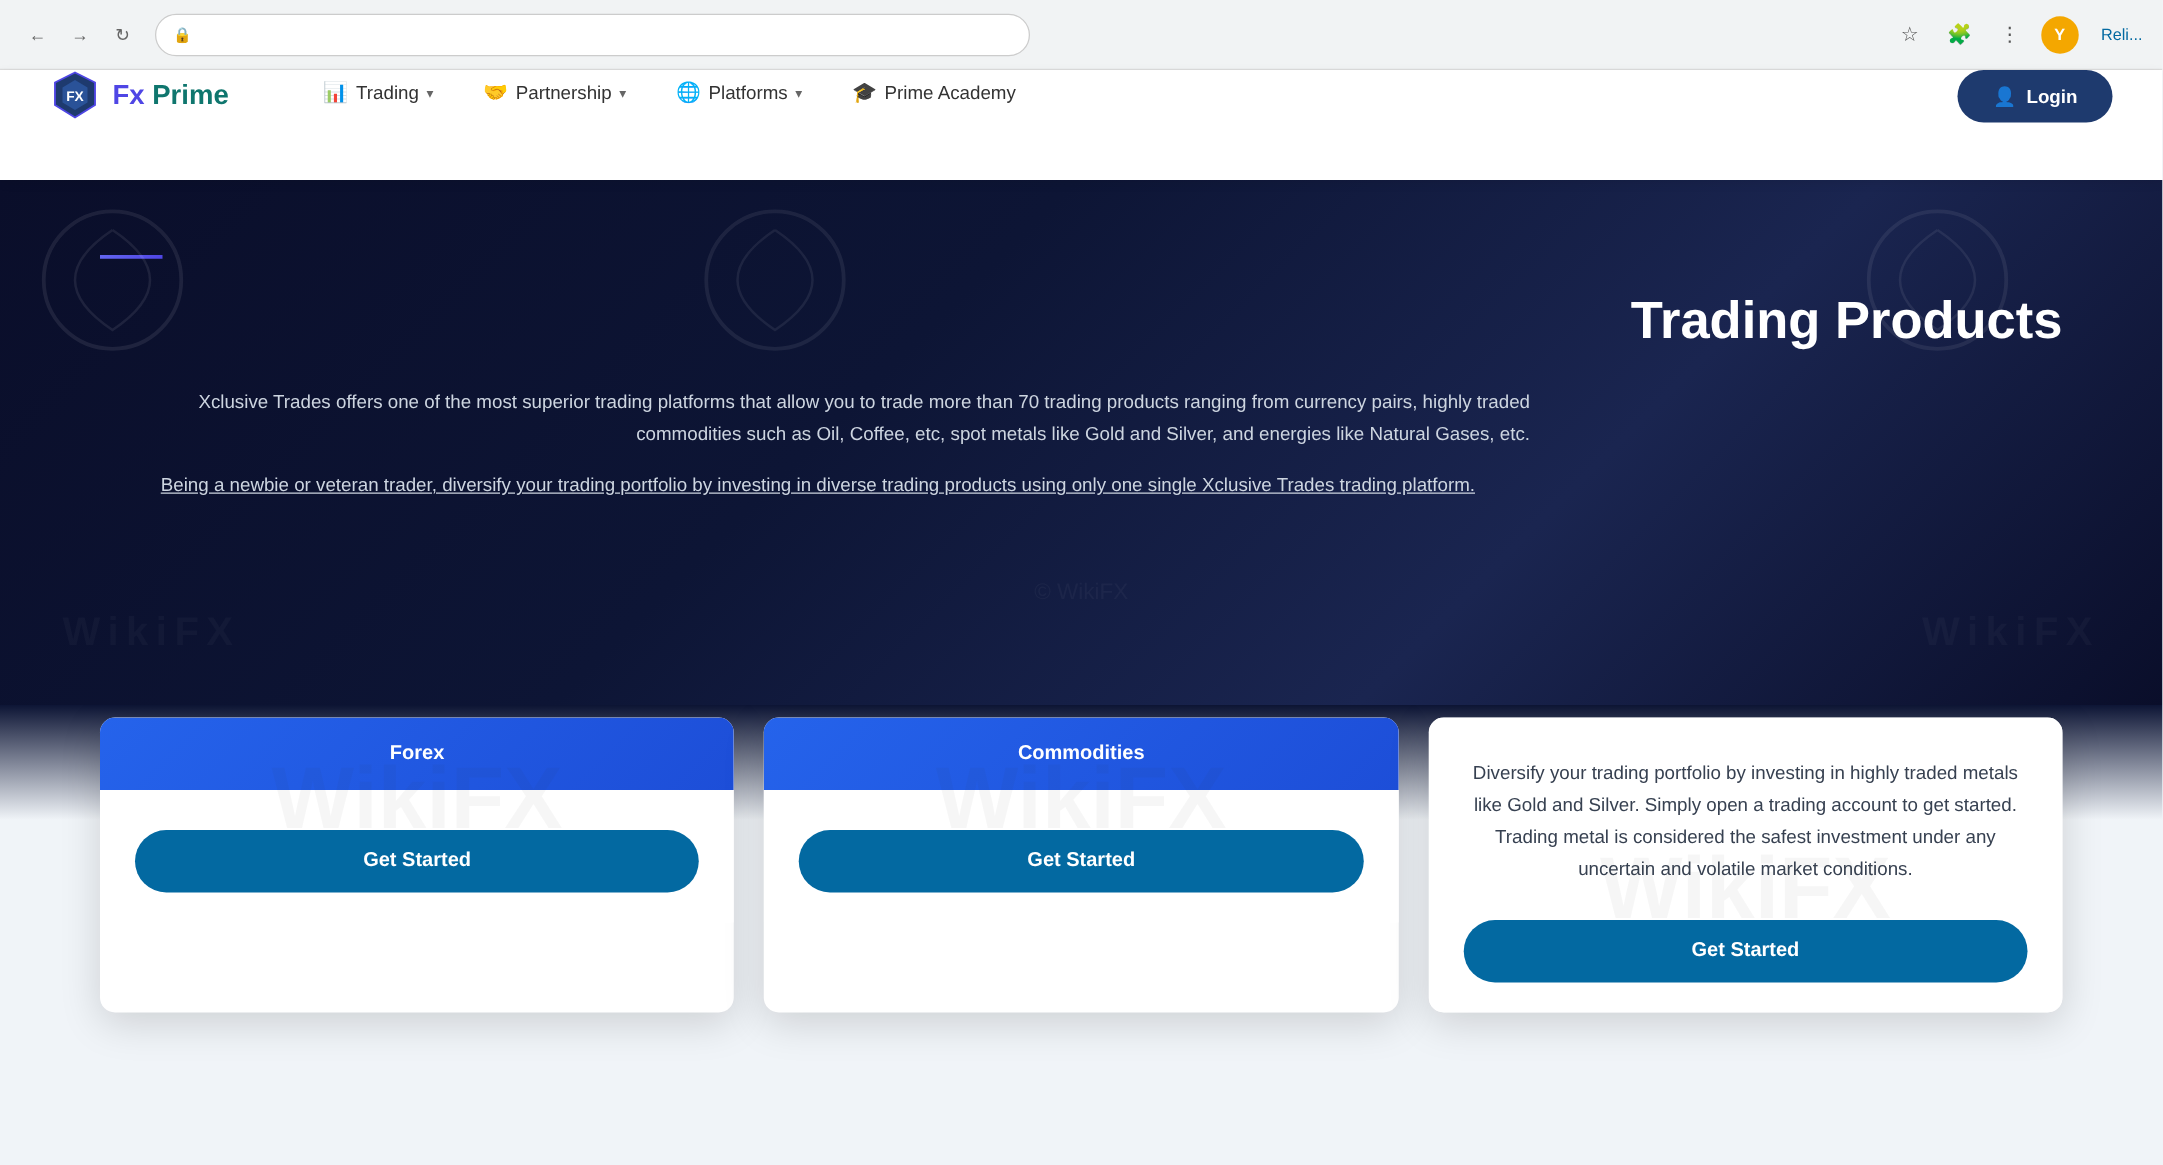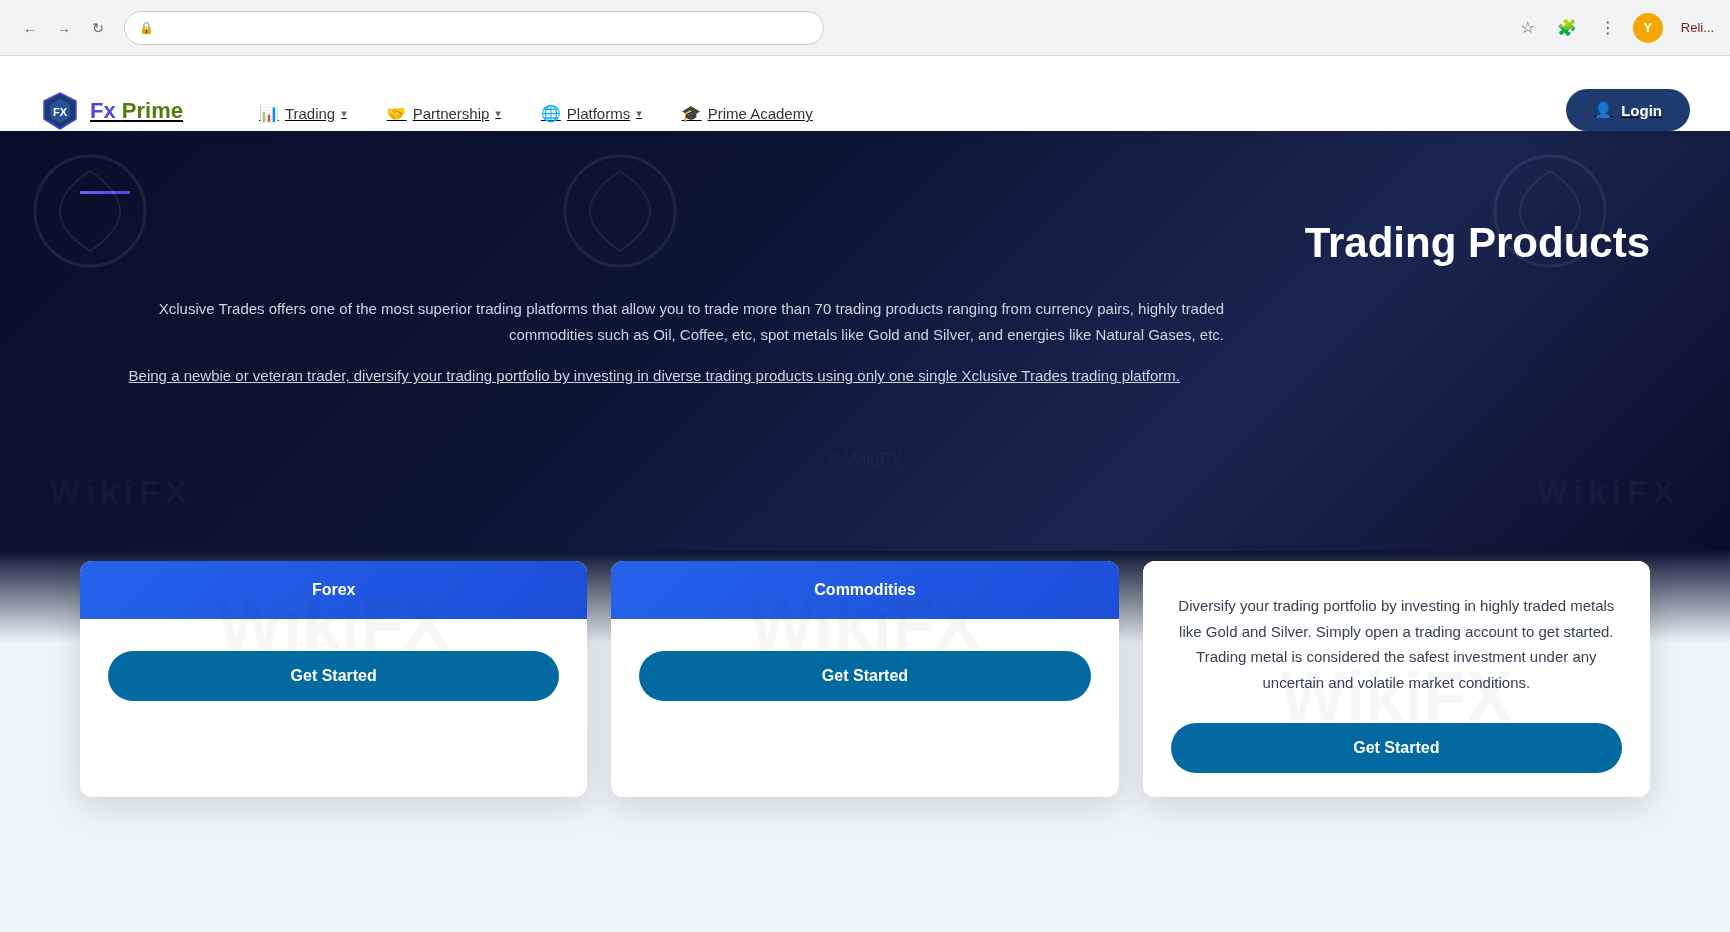"Reli..." span { color: #7f1d1d -> #0369a1 }
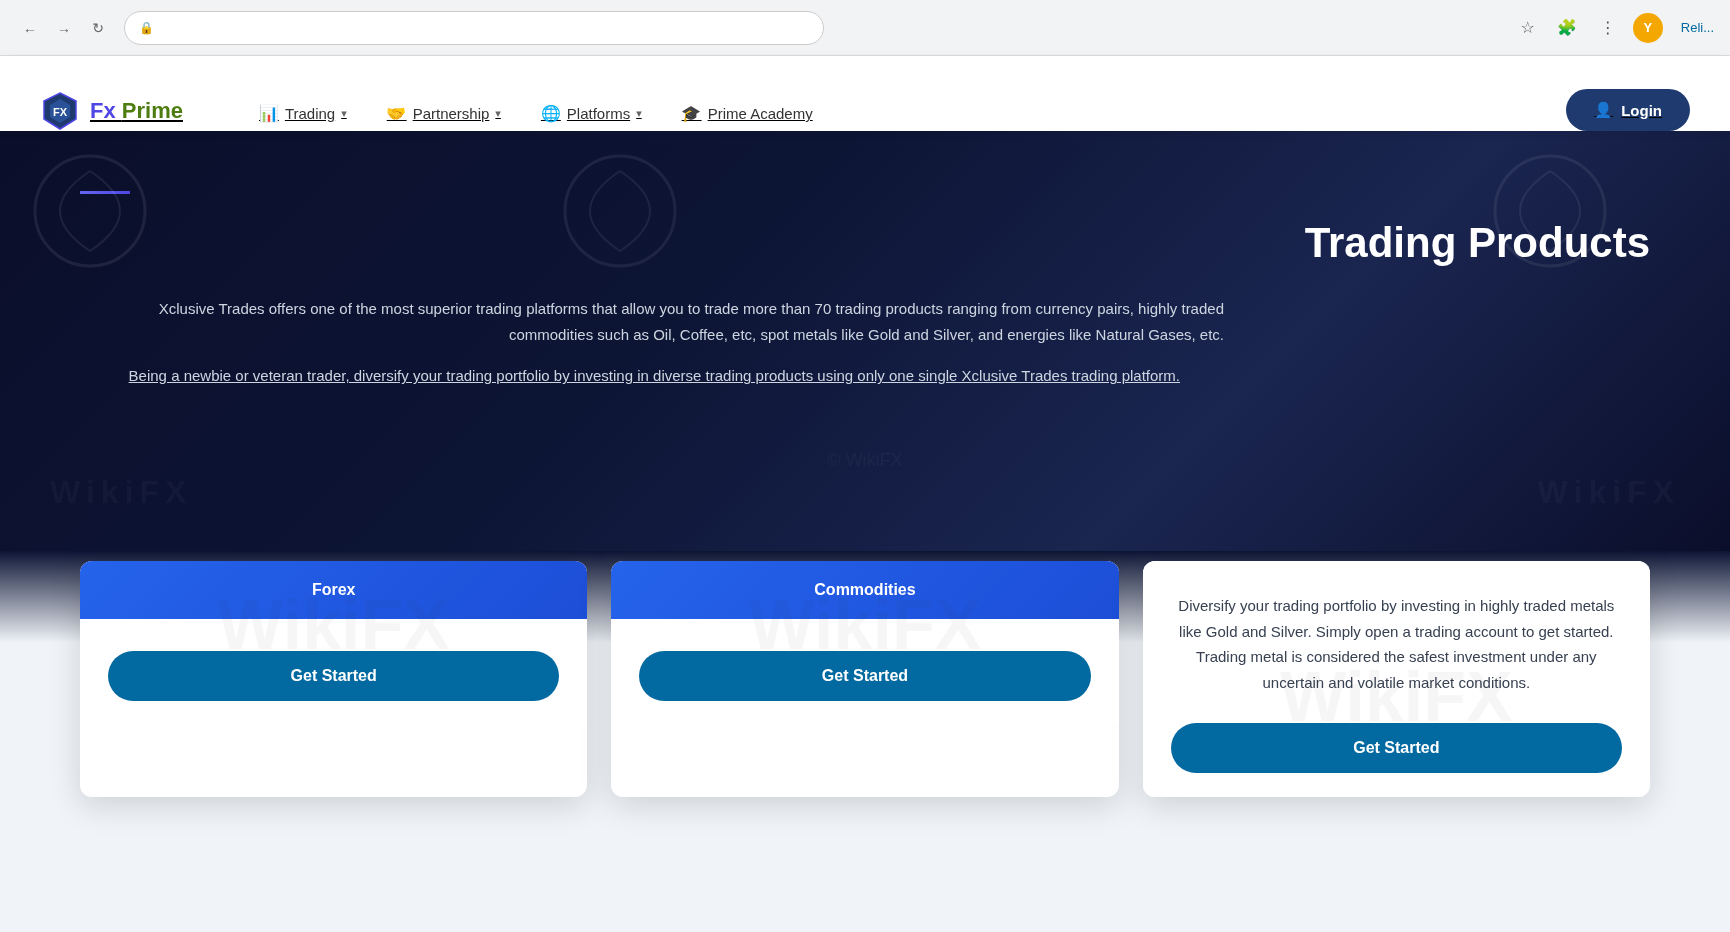"FX" .navbar { align-items: flex-end -> flex-start; height: 75px -> 88px; text-decoration: underline -> none }
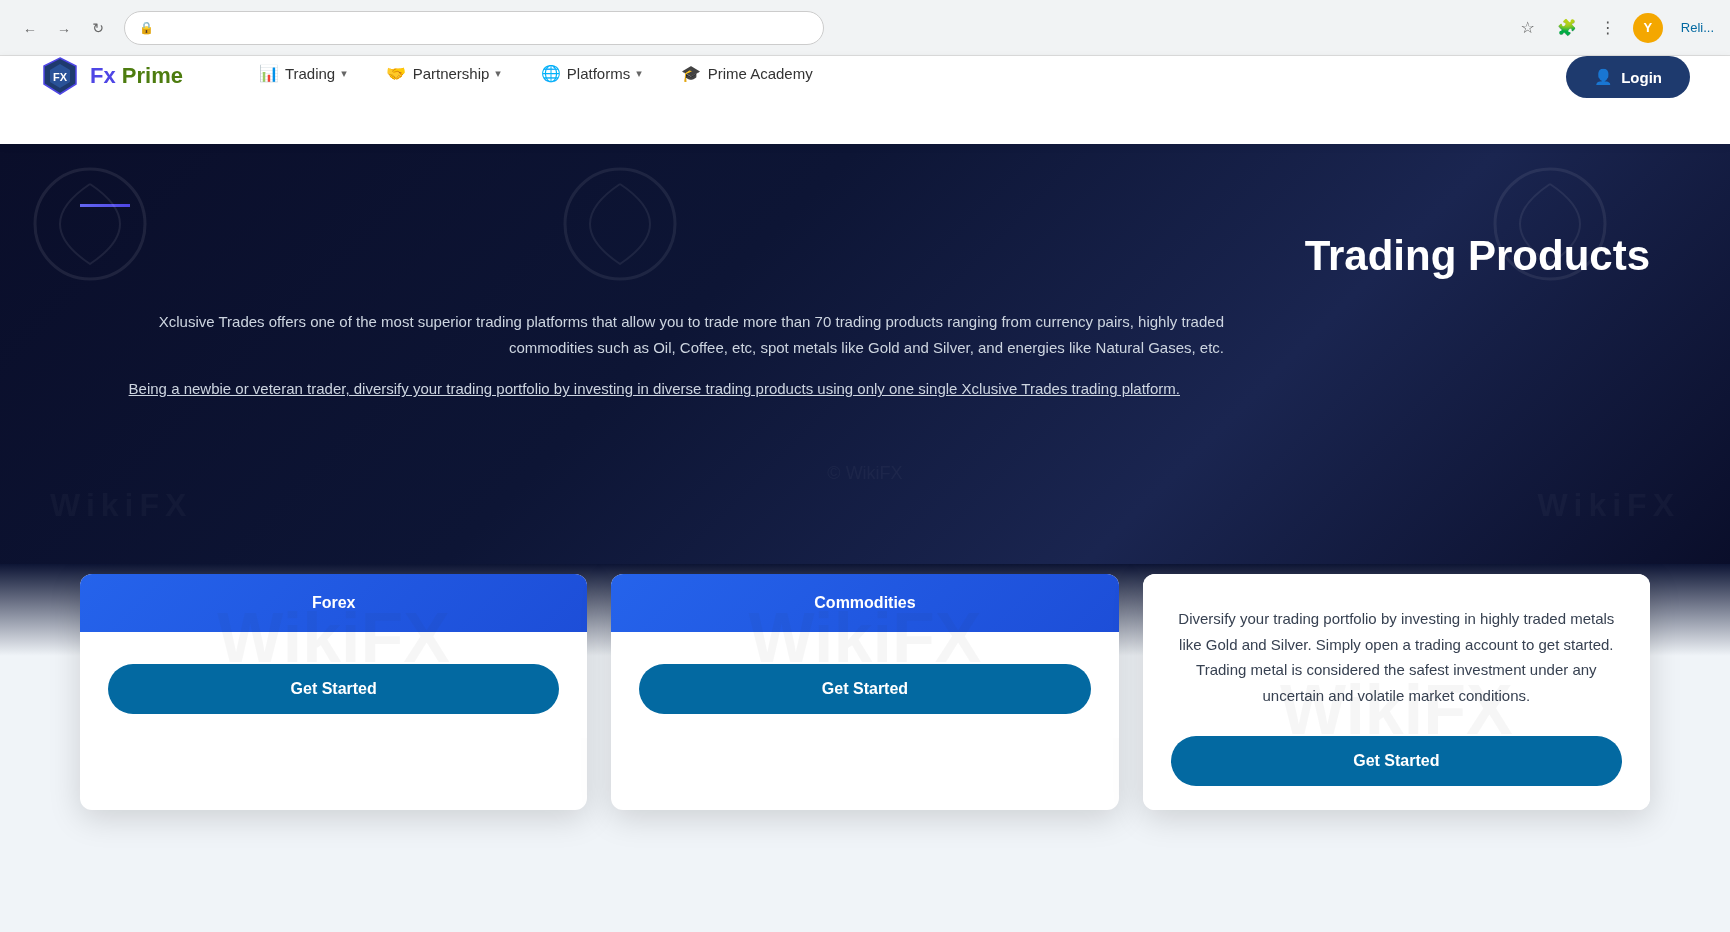"Prime" span { color: #4d7c0f -> #0f766e }
